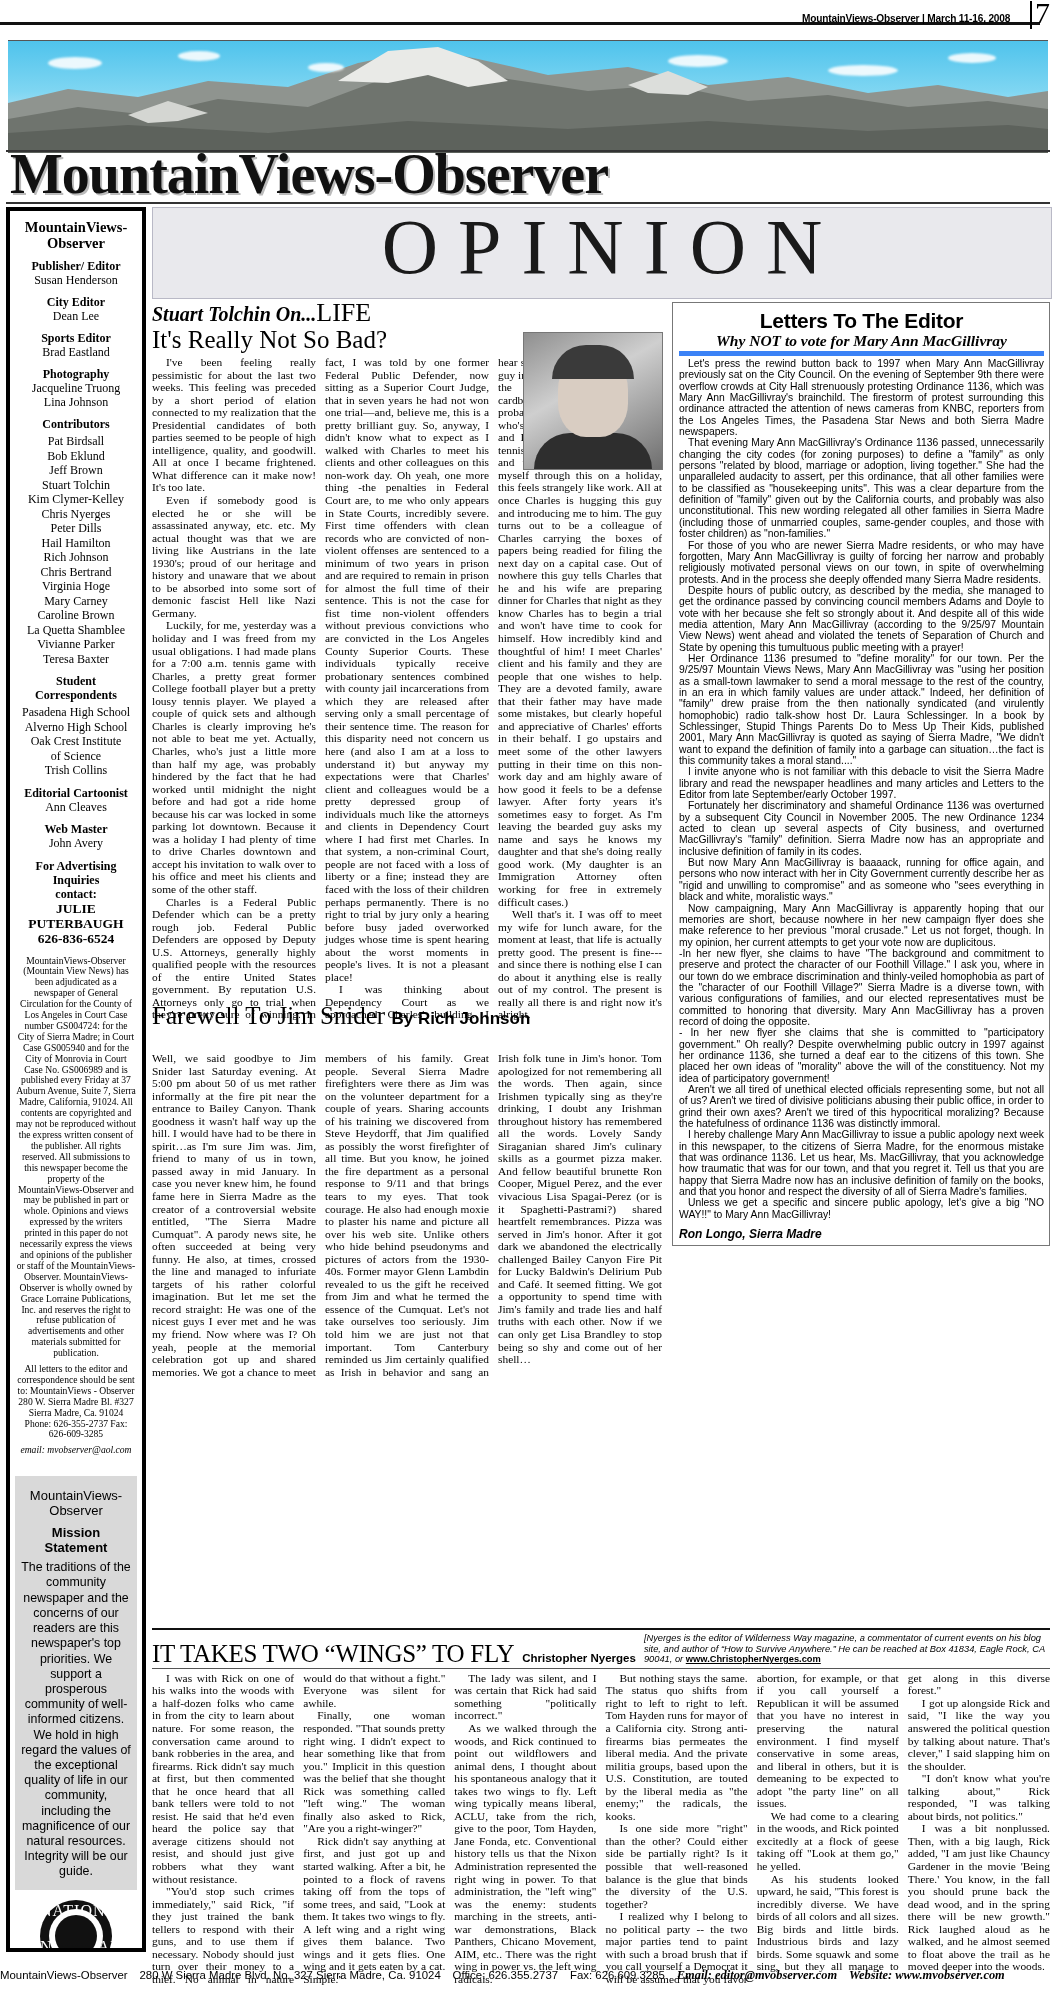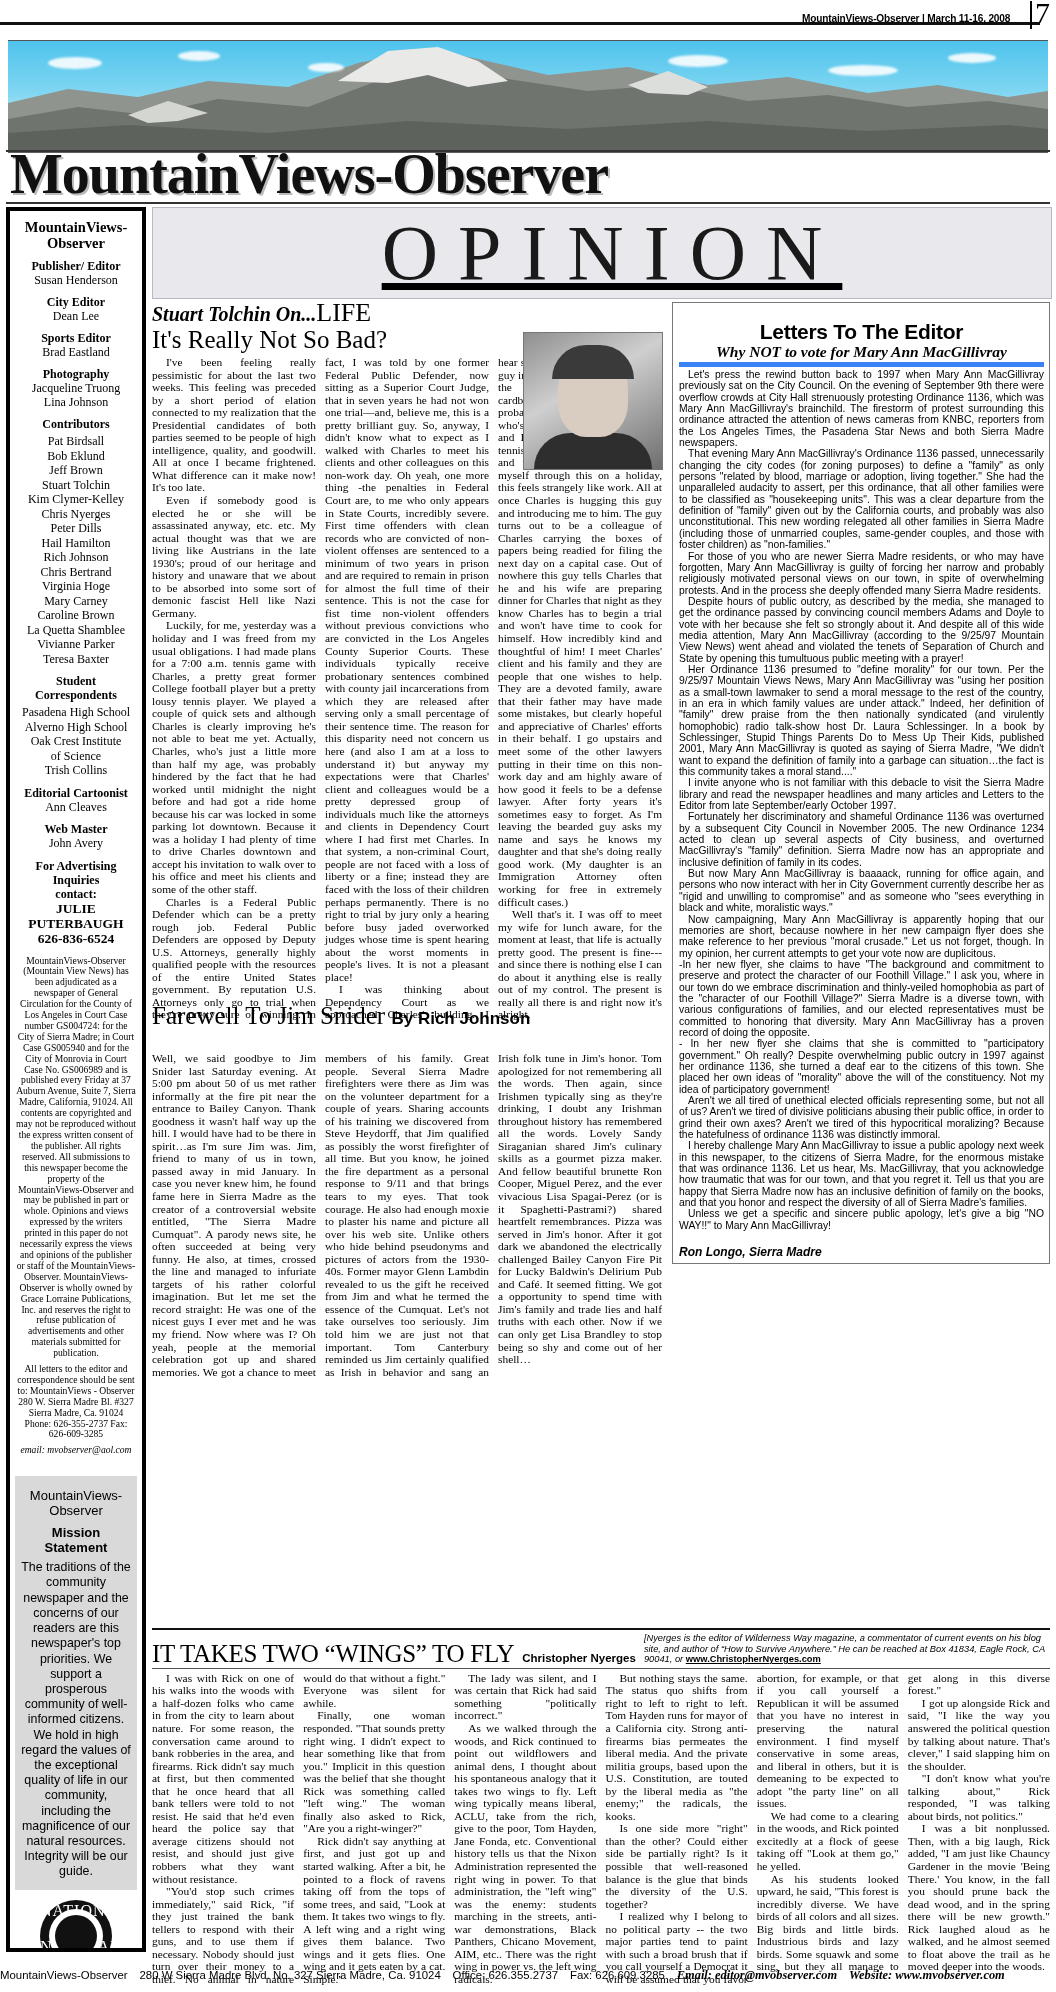"OPINION" .opinionbar { align-items: center -> flex-start; text-decoration: underline -> none }
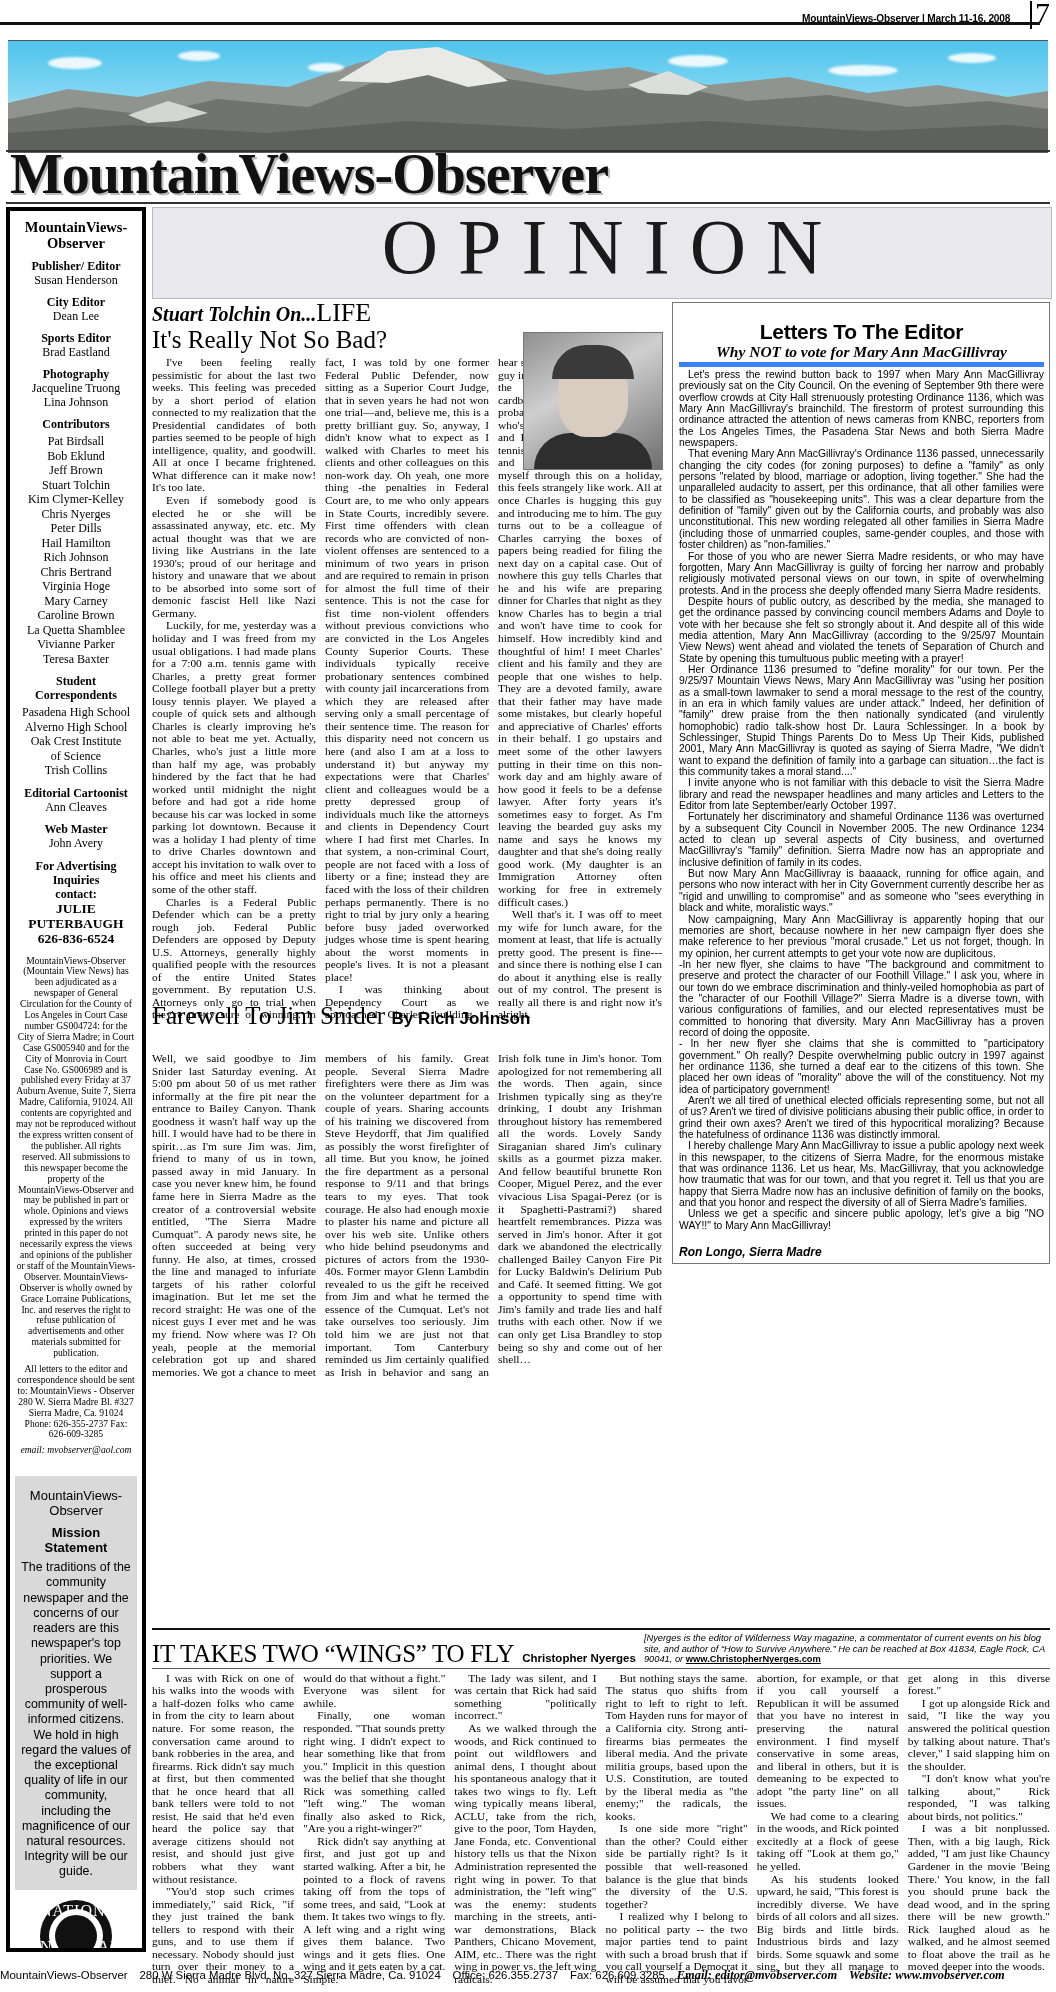"Letters To The Editor" .letters { padding: 17px 5px 4px 6px -> 6px 5px 4px 6px }
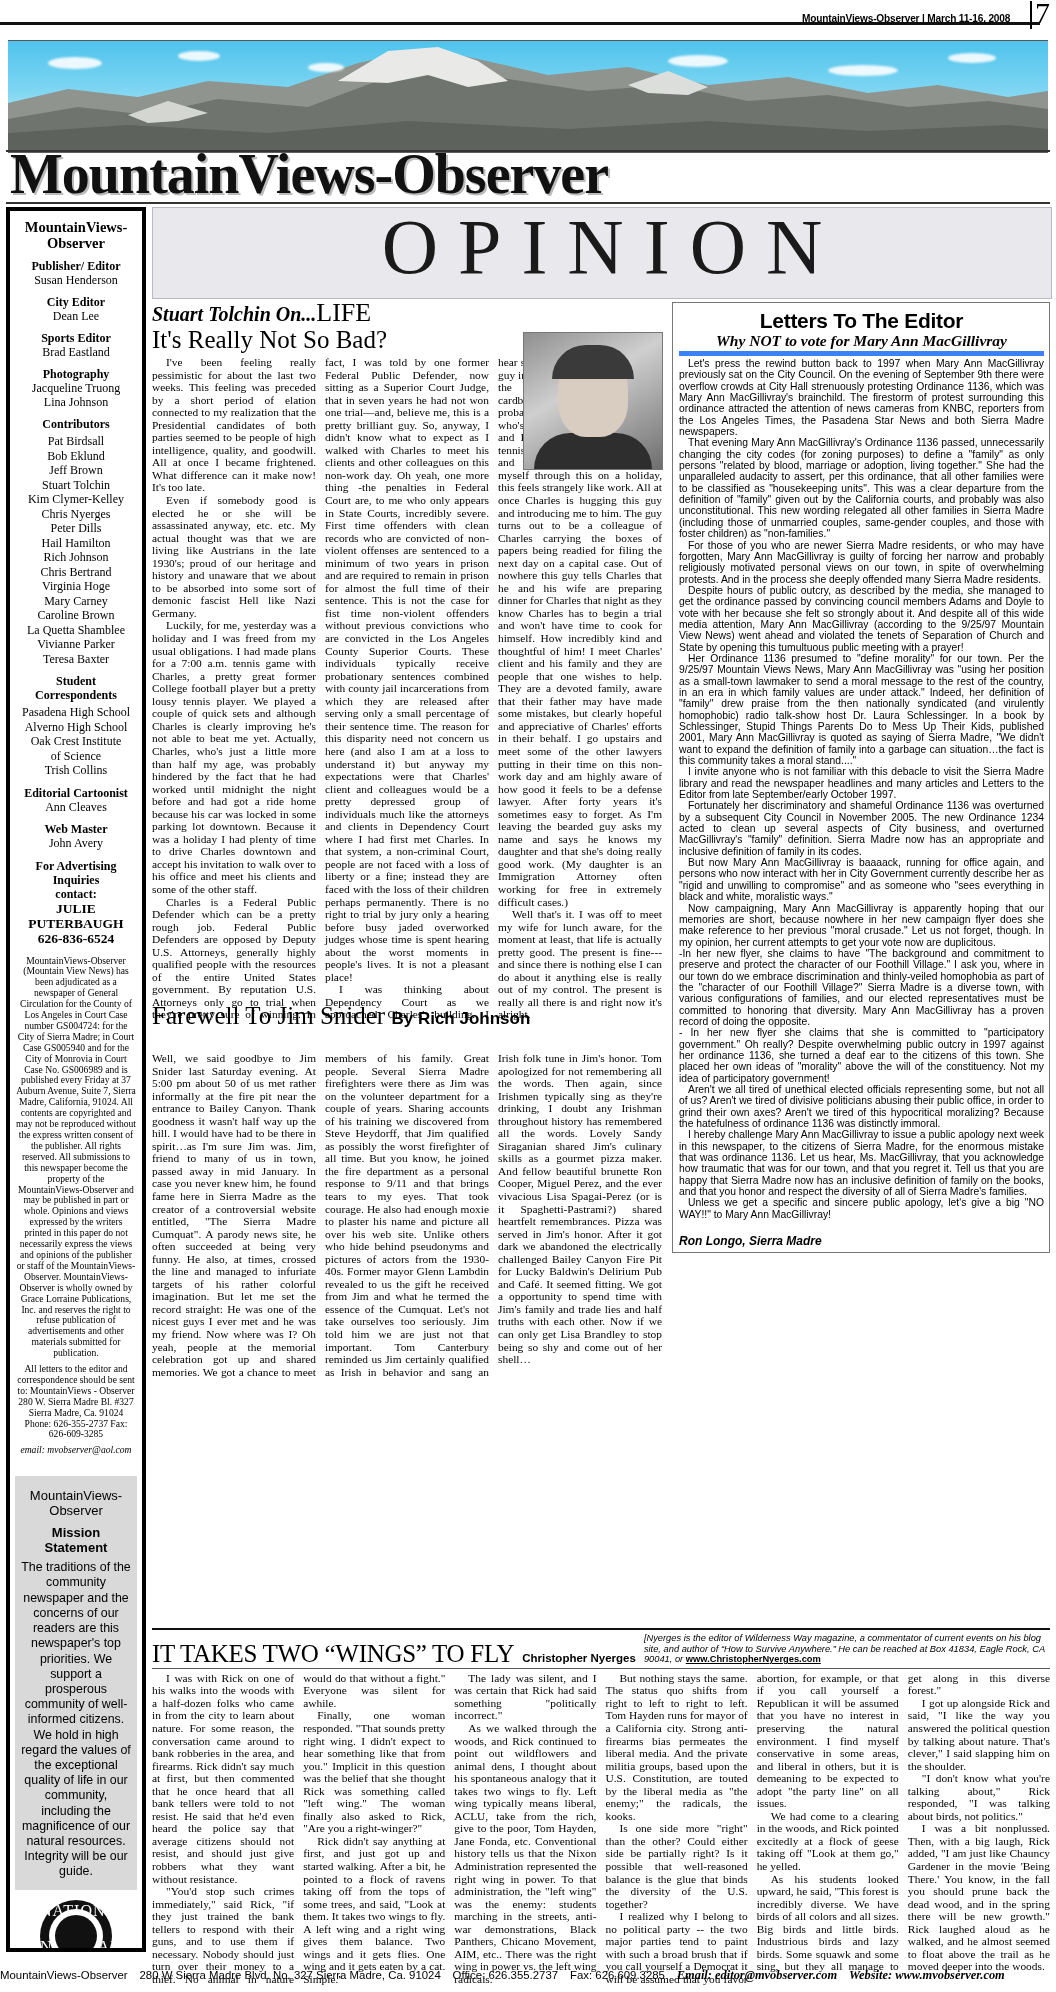"Ron Longo, Sierra Madre" .letters .sig { margin-top: 14px -> 7px }
